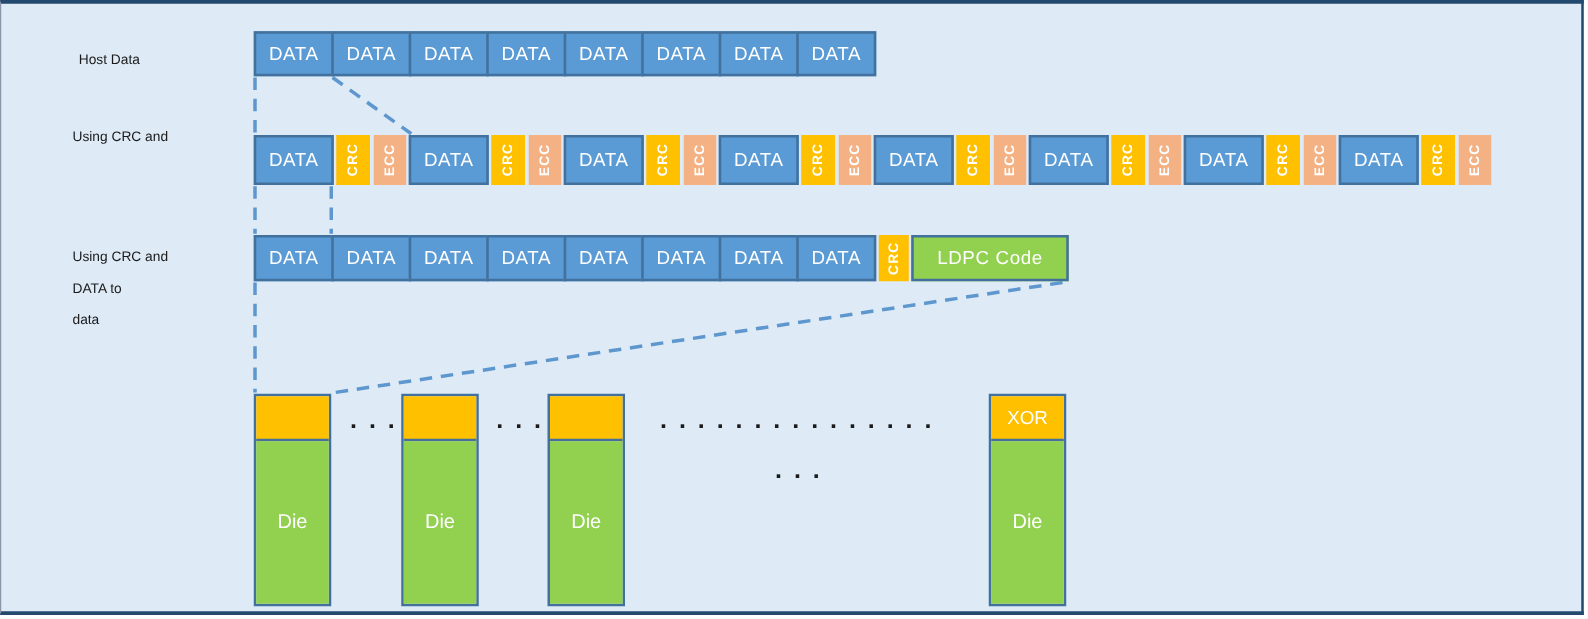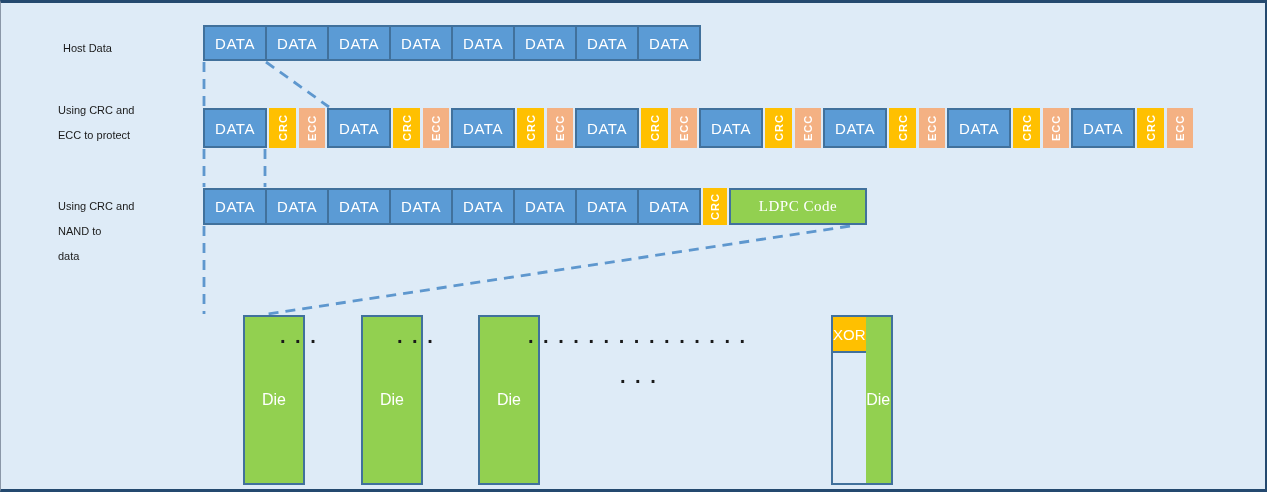"ECC to protect" span { html: <span>ECC to protect</span> -> none }
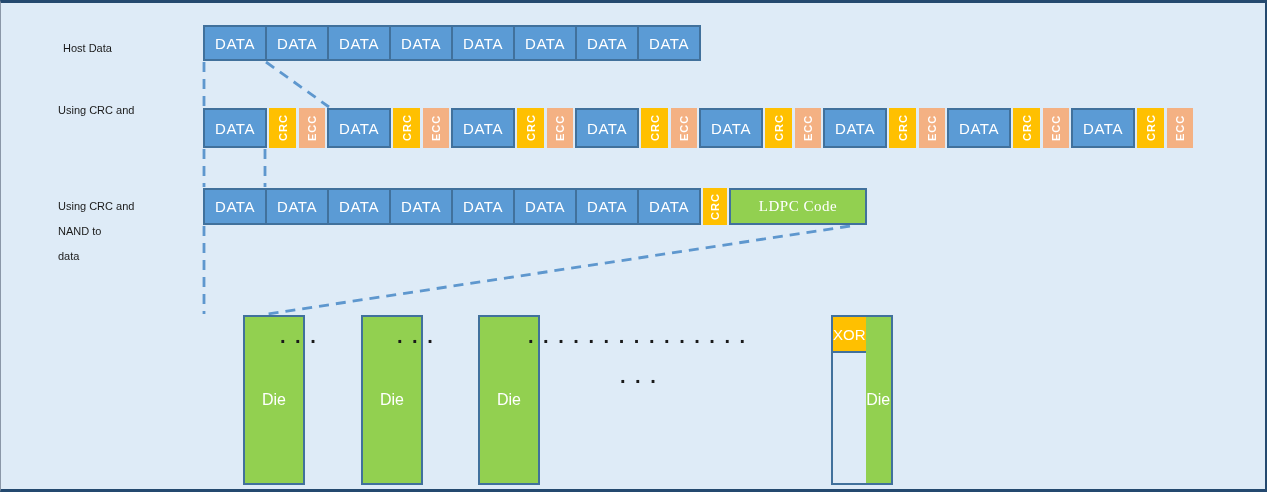"LDPC Code" .ldpc { font-family: Liberation Serif, serif -> none; width: 138px -> 126px }
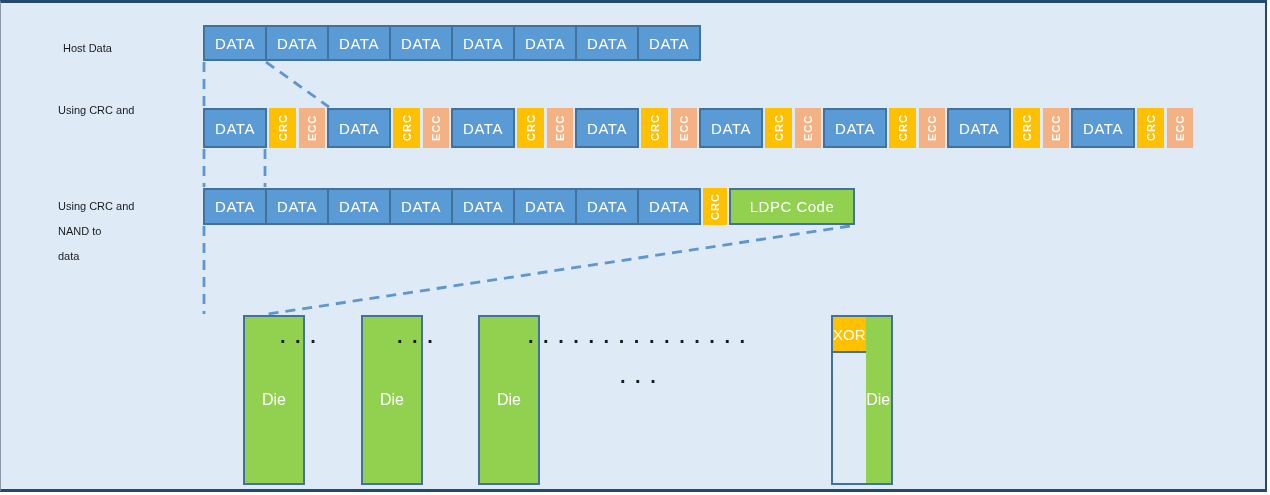"NAND to" span { text: NAND -> DATA }
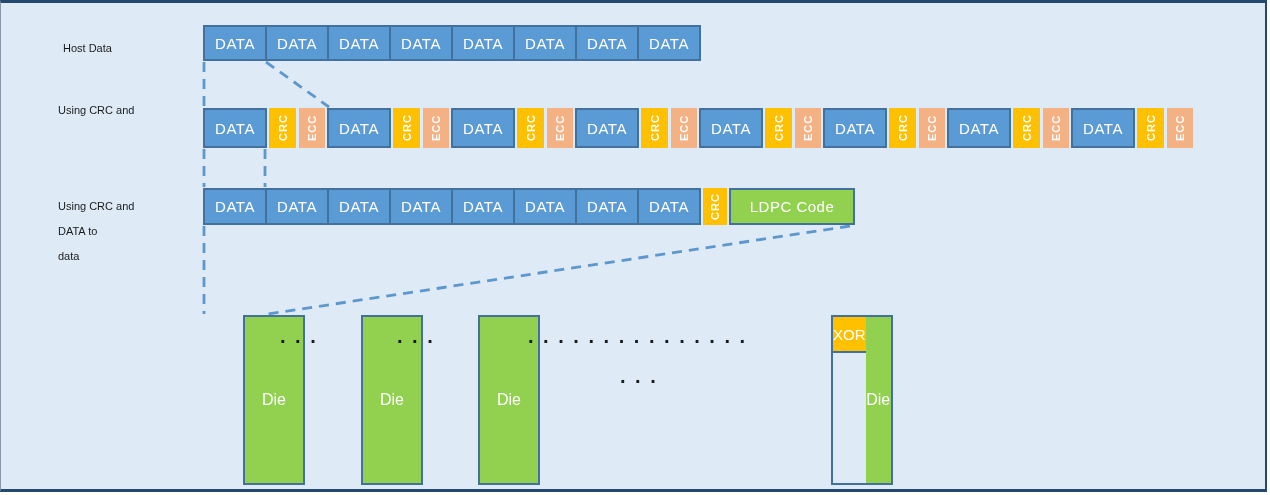"XOR" .die { flex-direction: row -> column; margin-left: 40px -> none }
